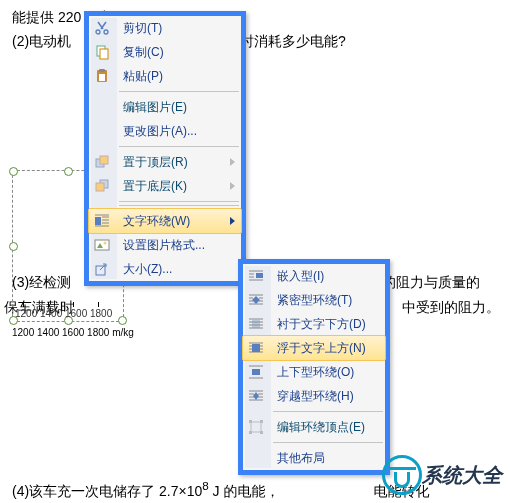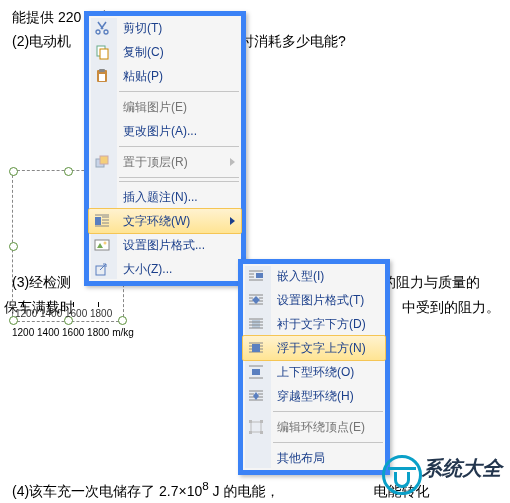"编辑图片(E)" .mitem.disabled { color: #737373 -> #0c4a6e }
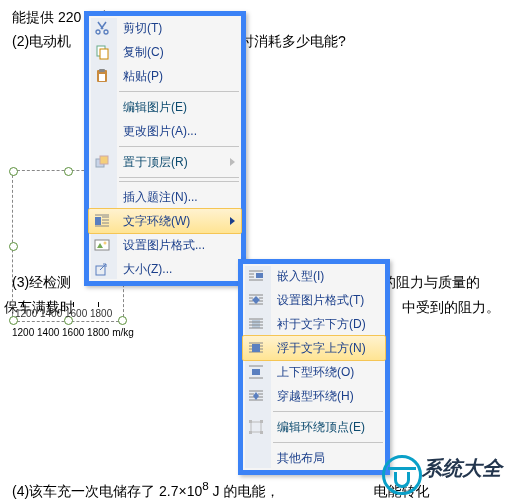"置于底层(K)" div.mitem { html: none -> <div> <span> <svg> <rect></rect> <rect></rect> </svg> </span> <span>置于底层(K)</span> <span></span> </div> }
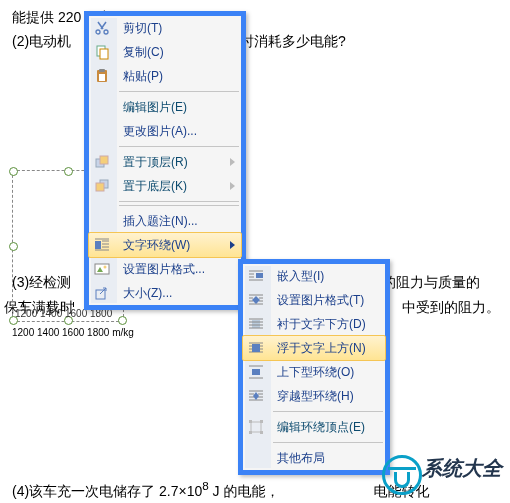"插入题注(N)..." div.mitem { html: <div> <span>插入题注(N)...</span> </div> -> none }
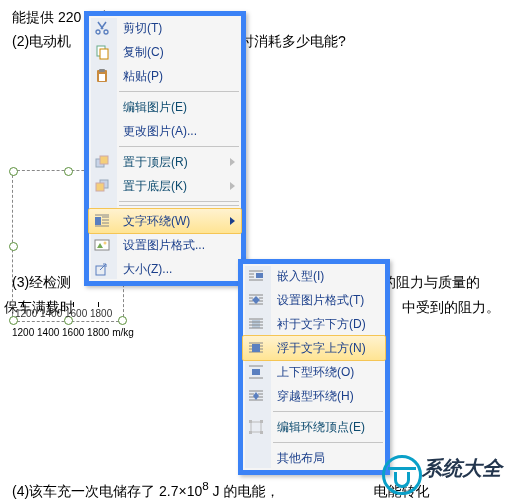"设置图片格式(T)" span { text: 设置图片格式 -> 紧密型环绕 }
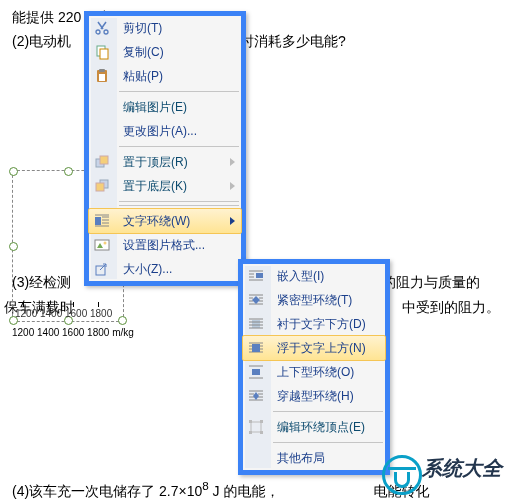"系统大全" .logo { align-items: flex-start -> center }
